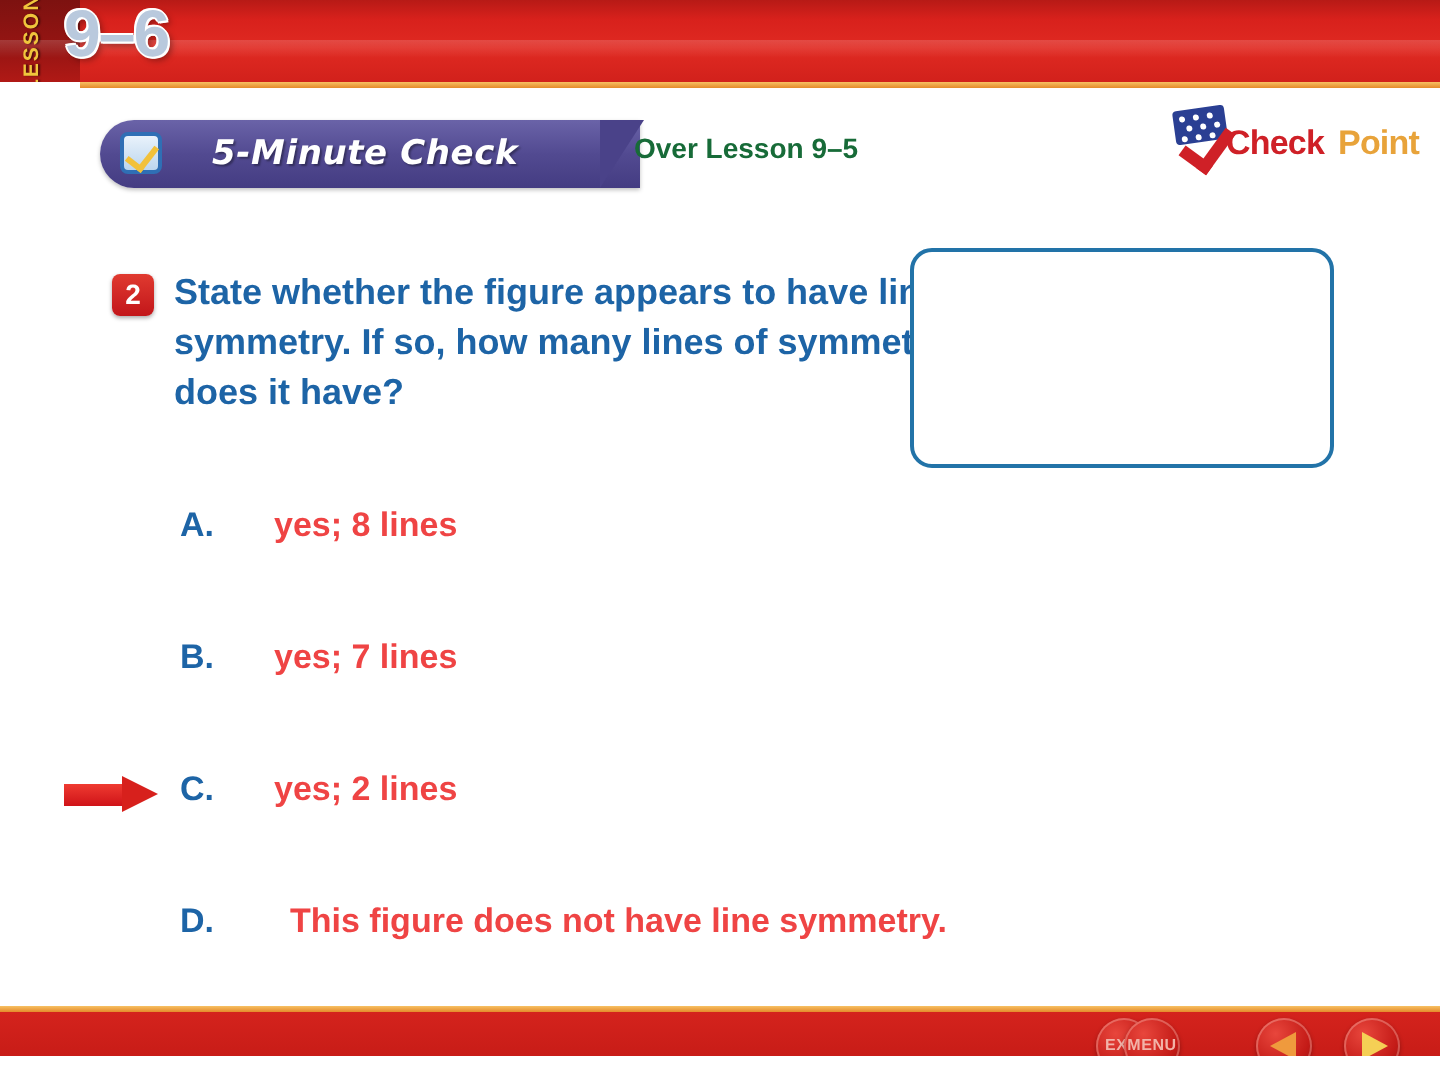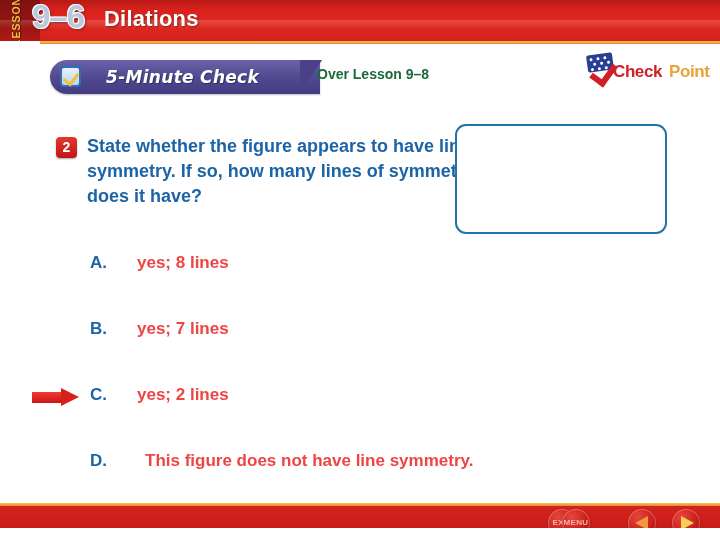"Dilations" div { html: <div>Dilations</div> -> none }
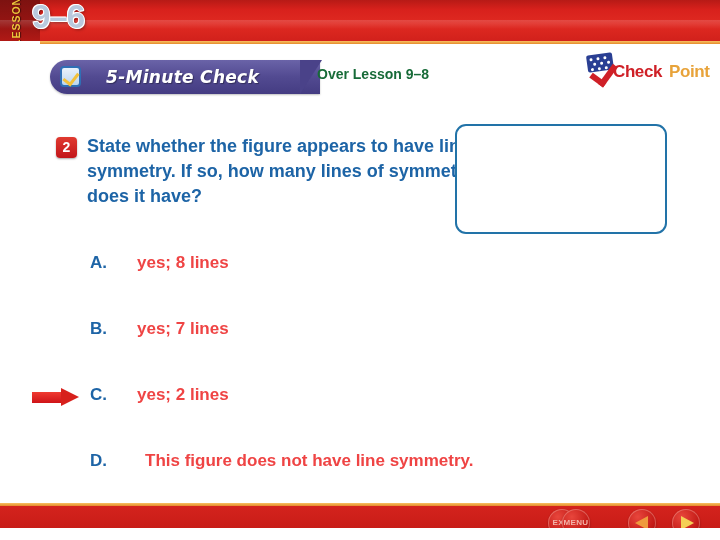"Over Lesson 9–8" div { text: 8 -> 5 }
